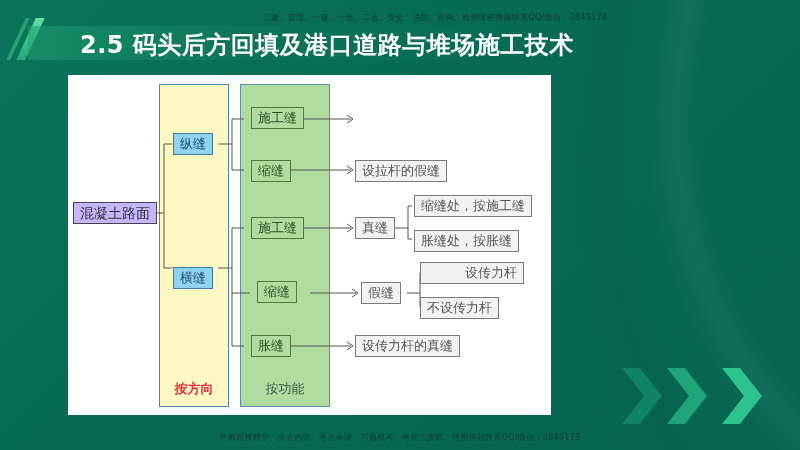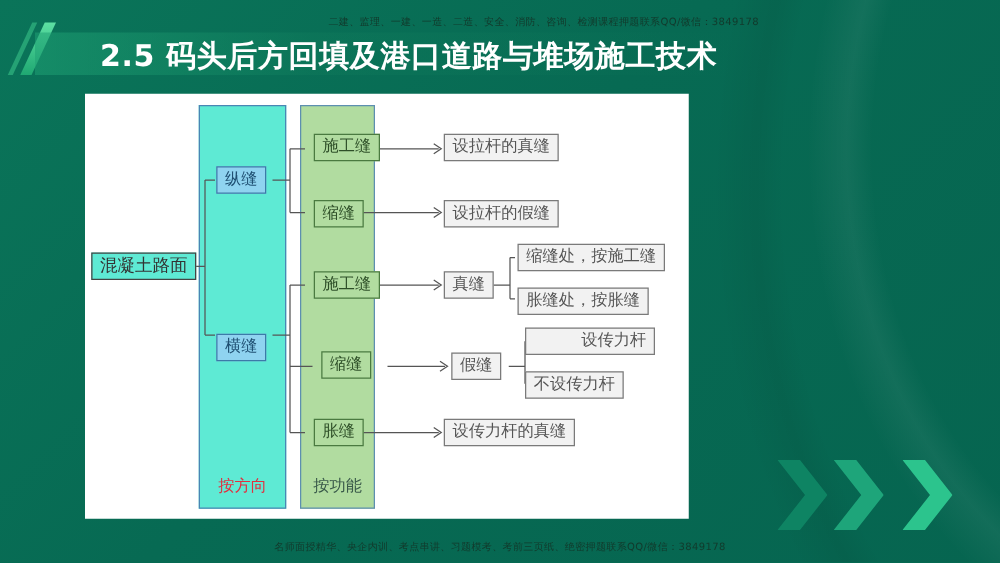"设拉杆的真缝" div.node { html: <div>设拉杆的真缝</div> -> none }
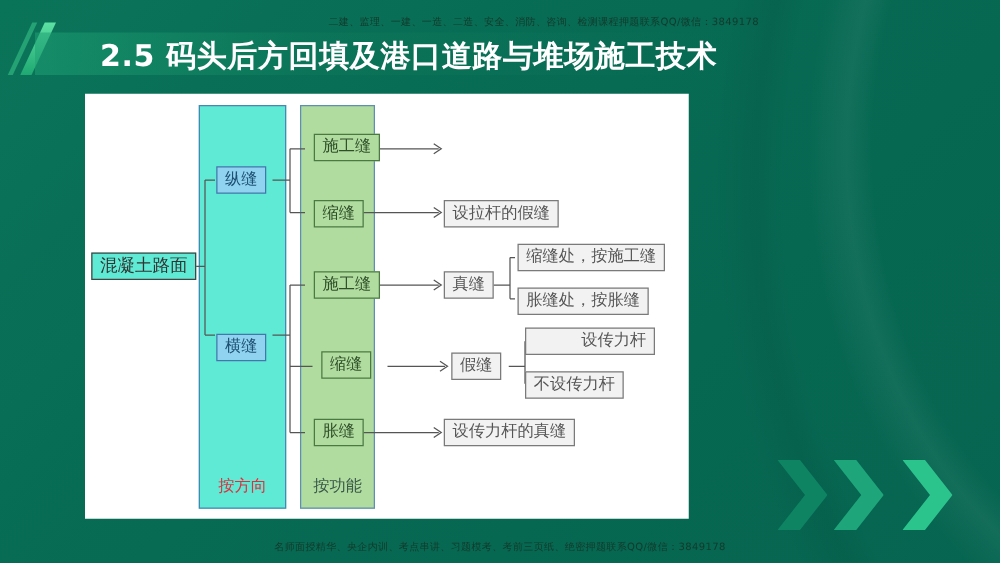"混凝土路面" .node.root { background: #5eead4 -> #c4b5fd }
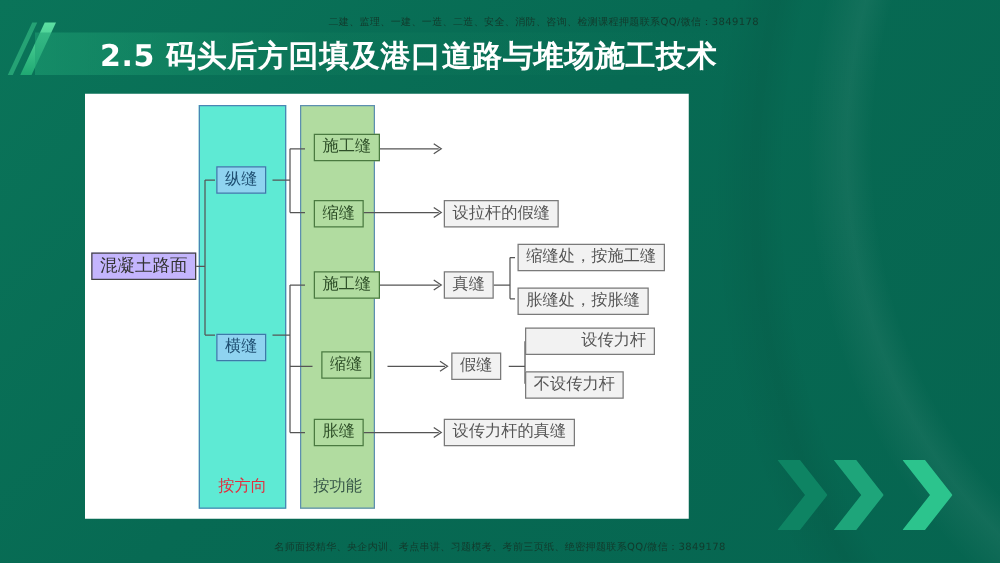"按方向" .col.dir { background: #5eead4 -> #fef9c3; font-weight: none -> bold }
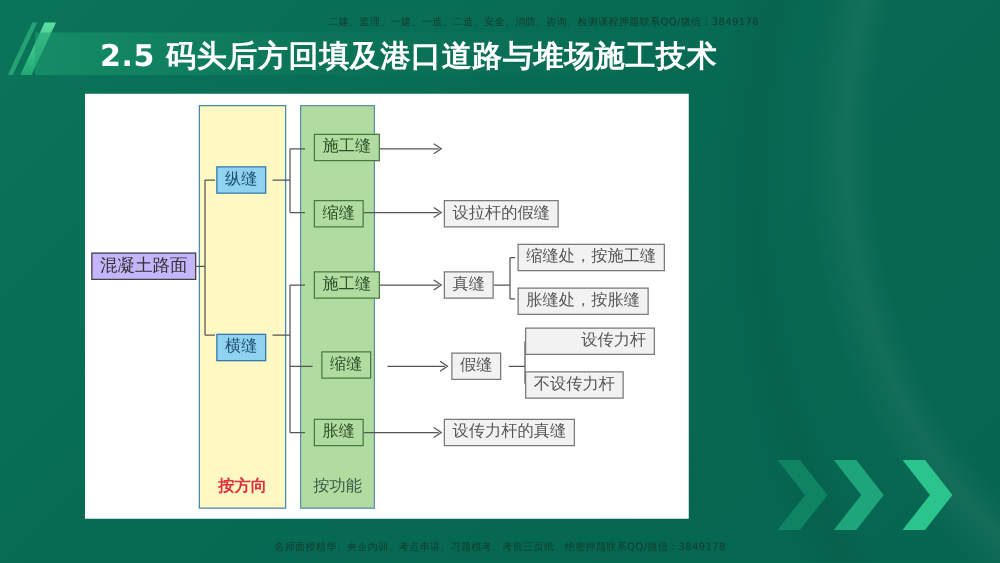"按功能" .col.func { width: 60px -> 90px }
